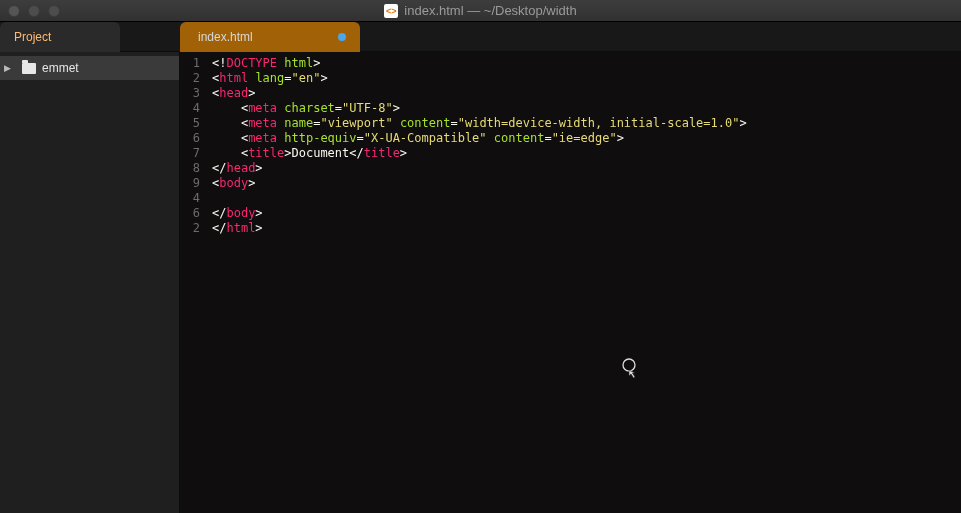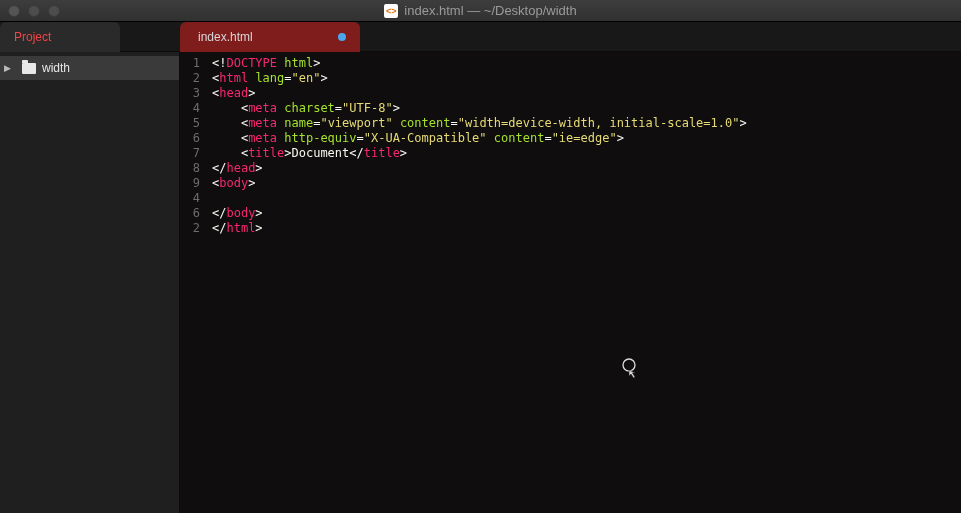"Project" .tab:not(.active) { color: #ef4444 -> #fdba74 }
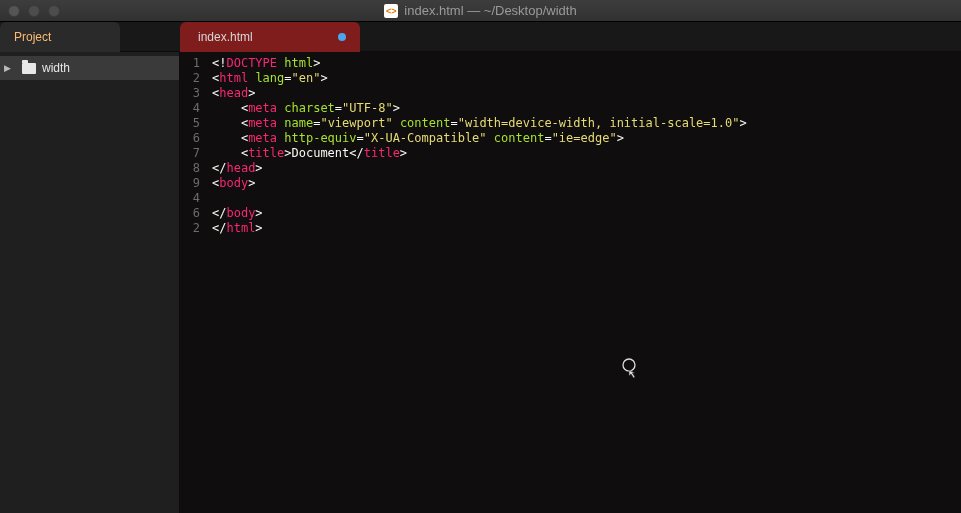"index.html" .editor-tab { background: #7f1d1d -> #a16207 }
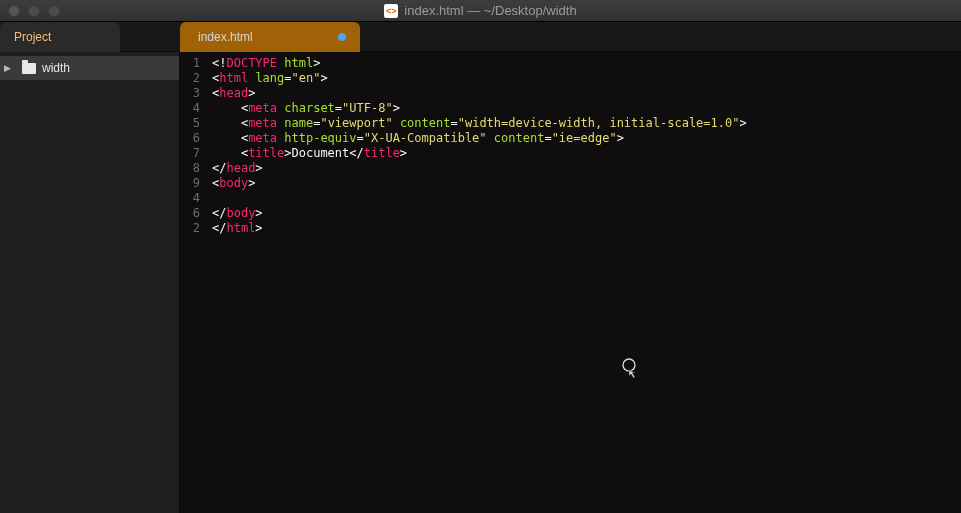"width" span { text: width -> emmet }
